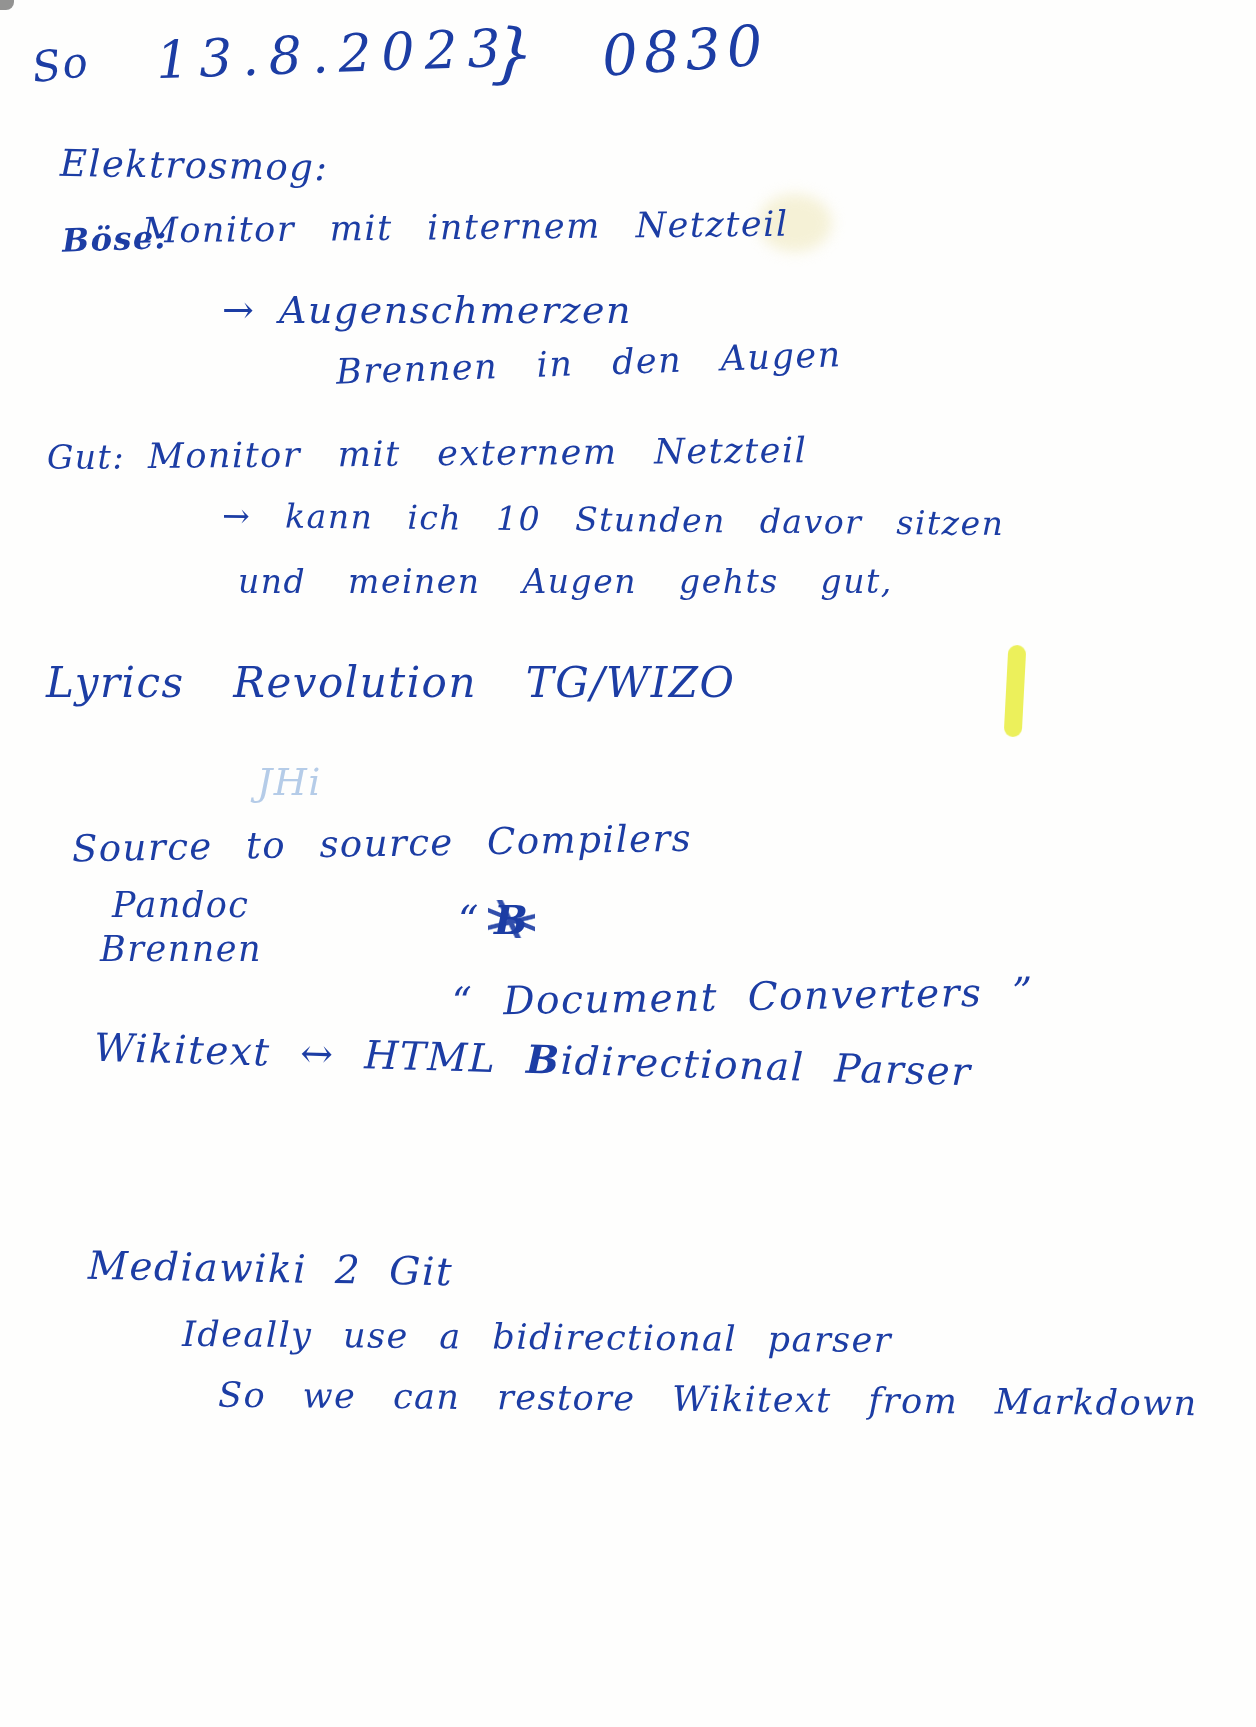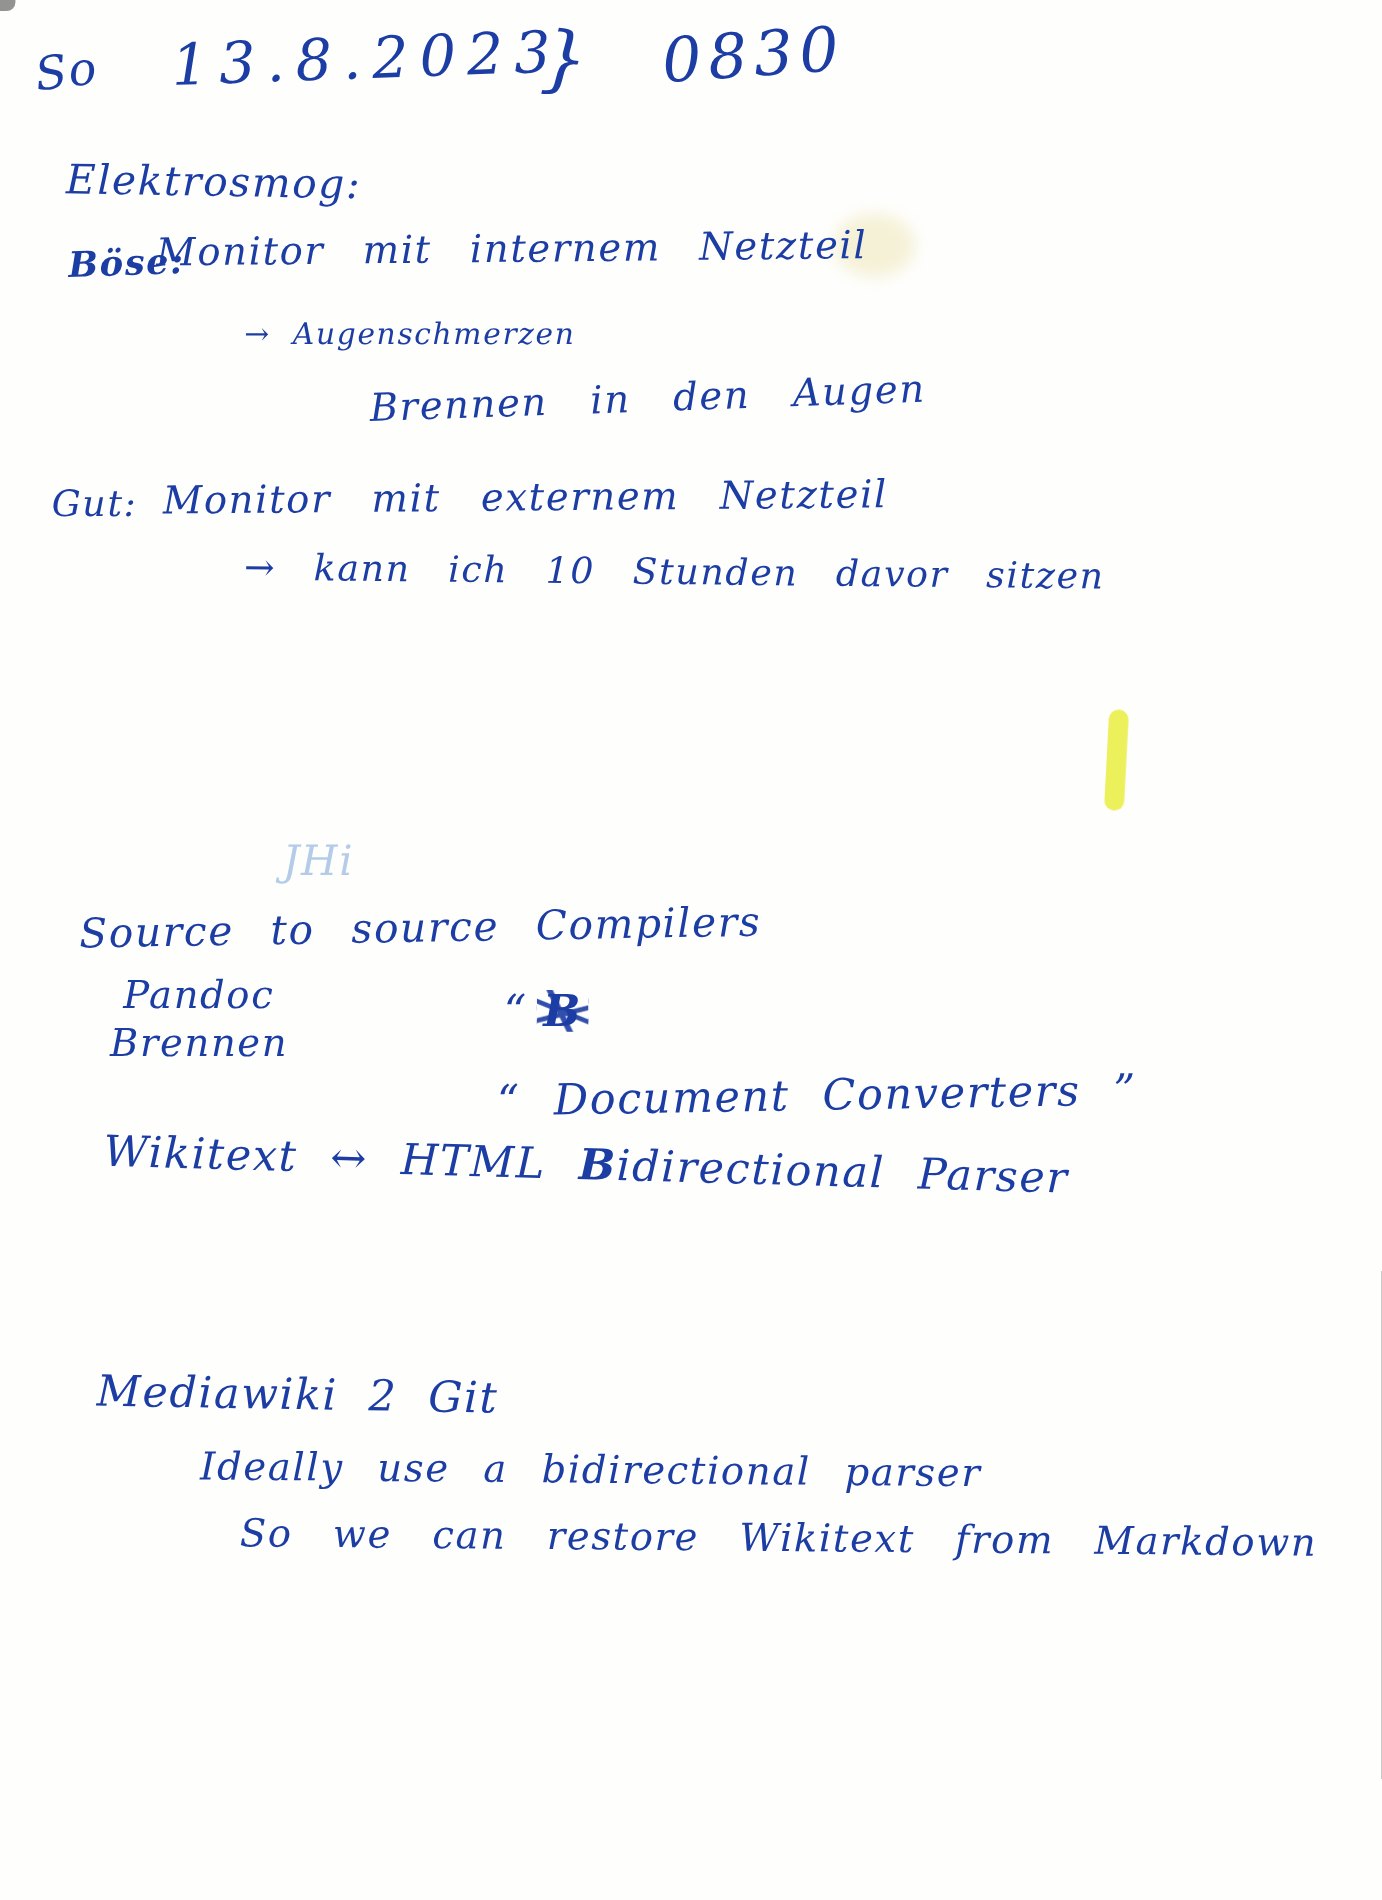"→ Augenschmerzen" .l-sym1 { font-size: 27px -> 38px }
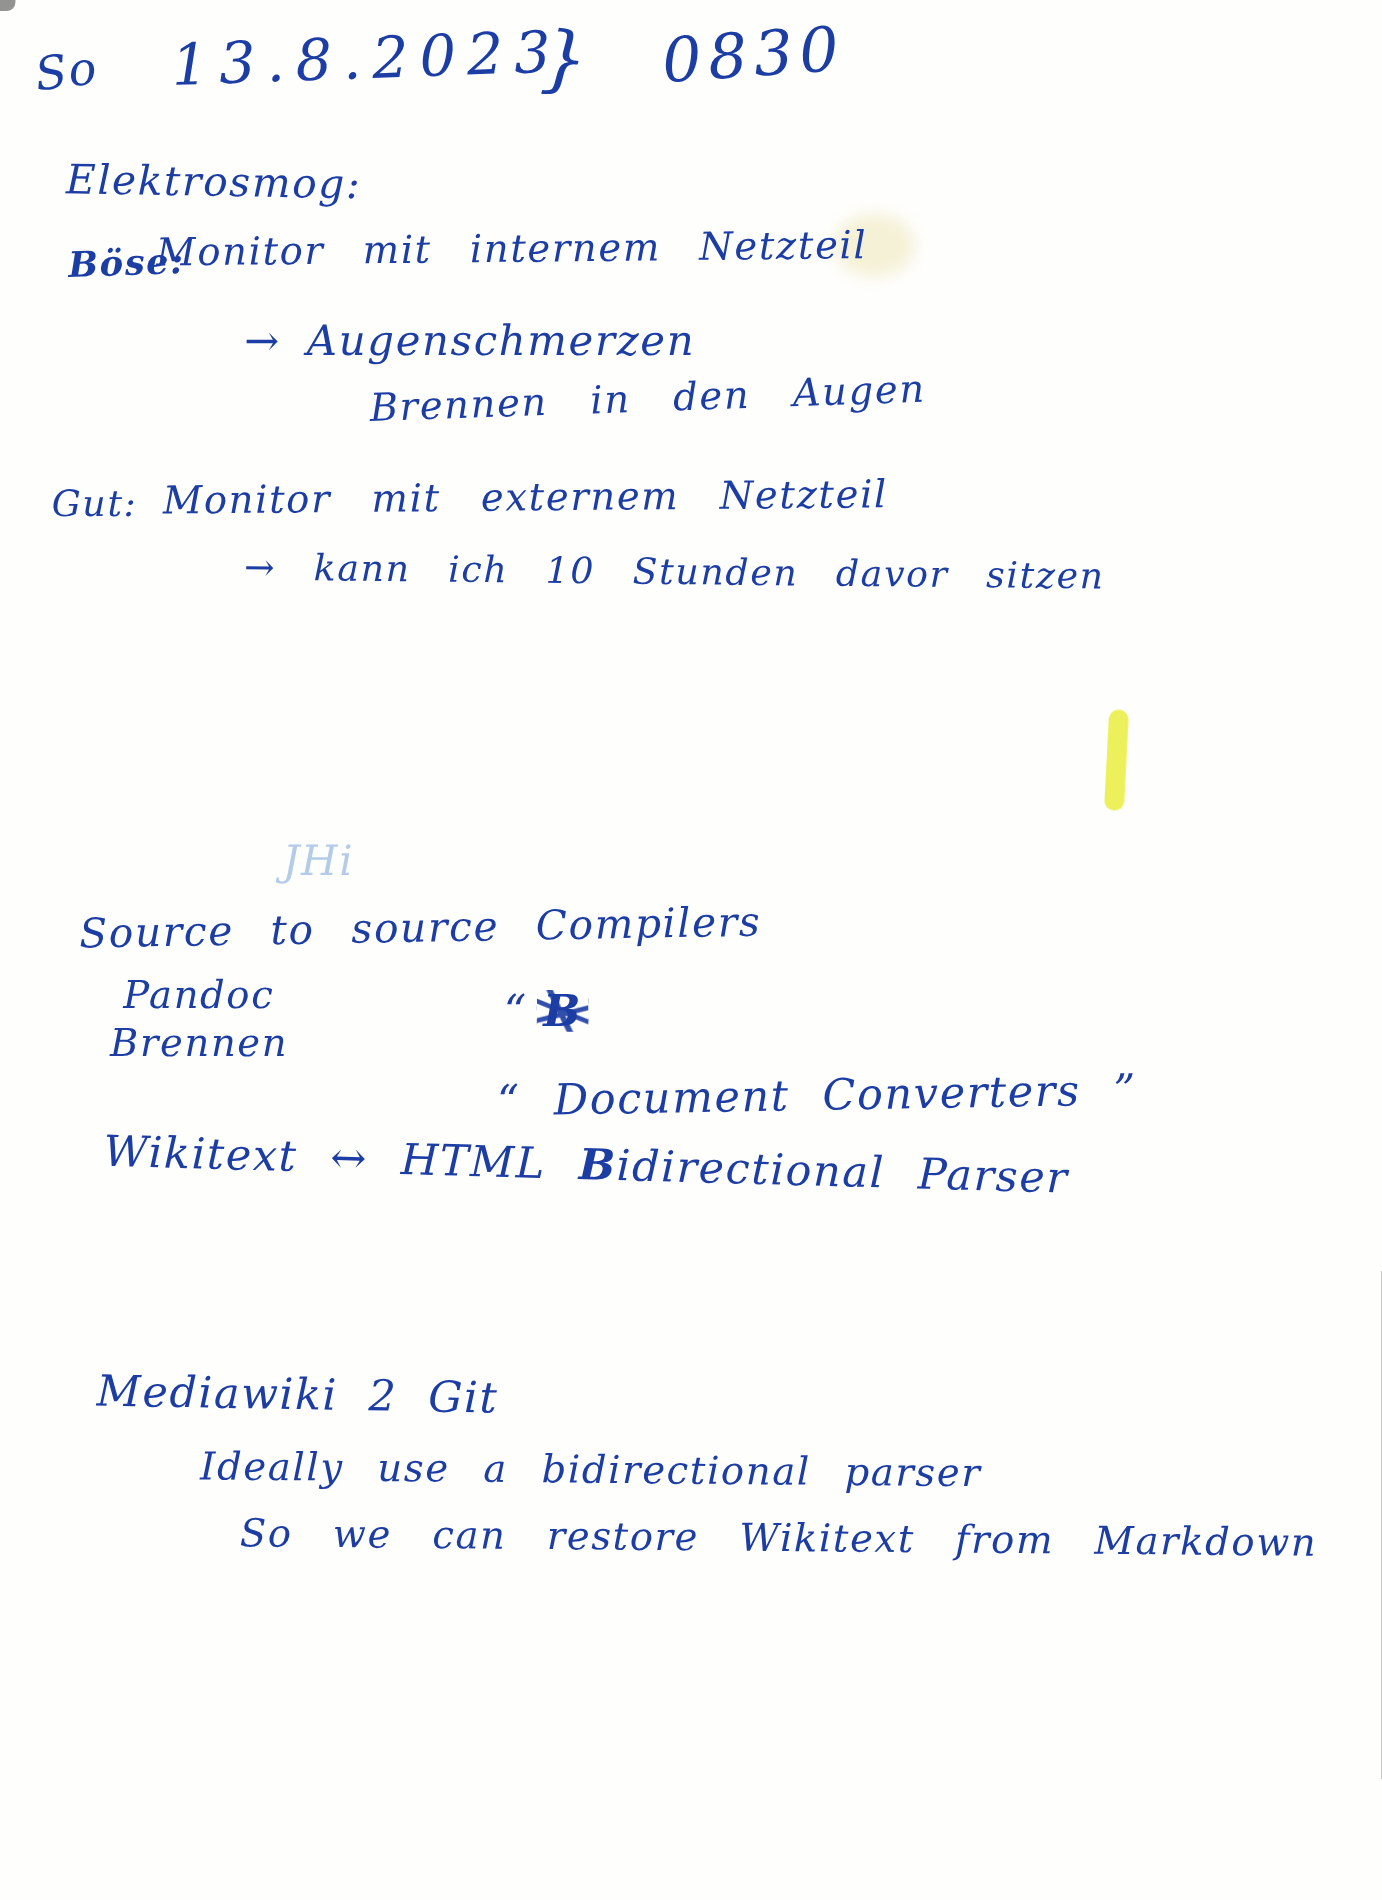"und meinen Augen gehts gut," div.hw { html: none -> <div>und meinen Augen gehts gut,</div> }
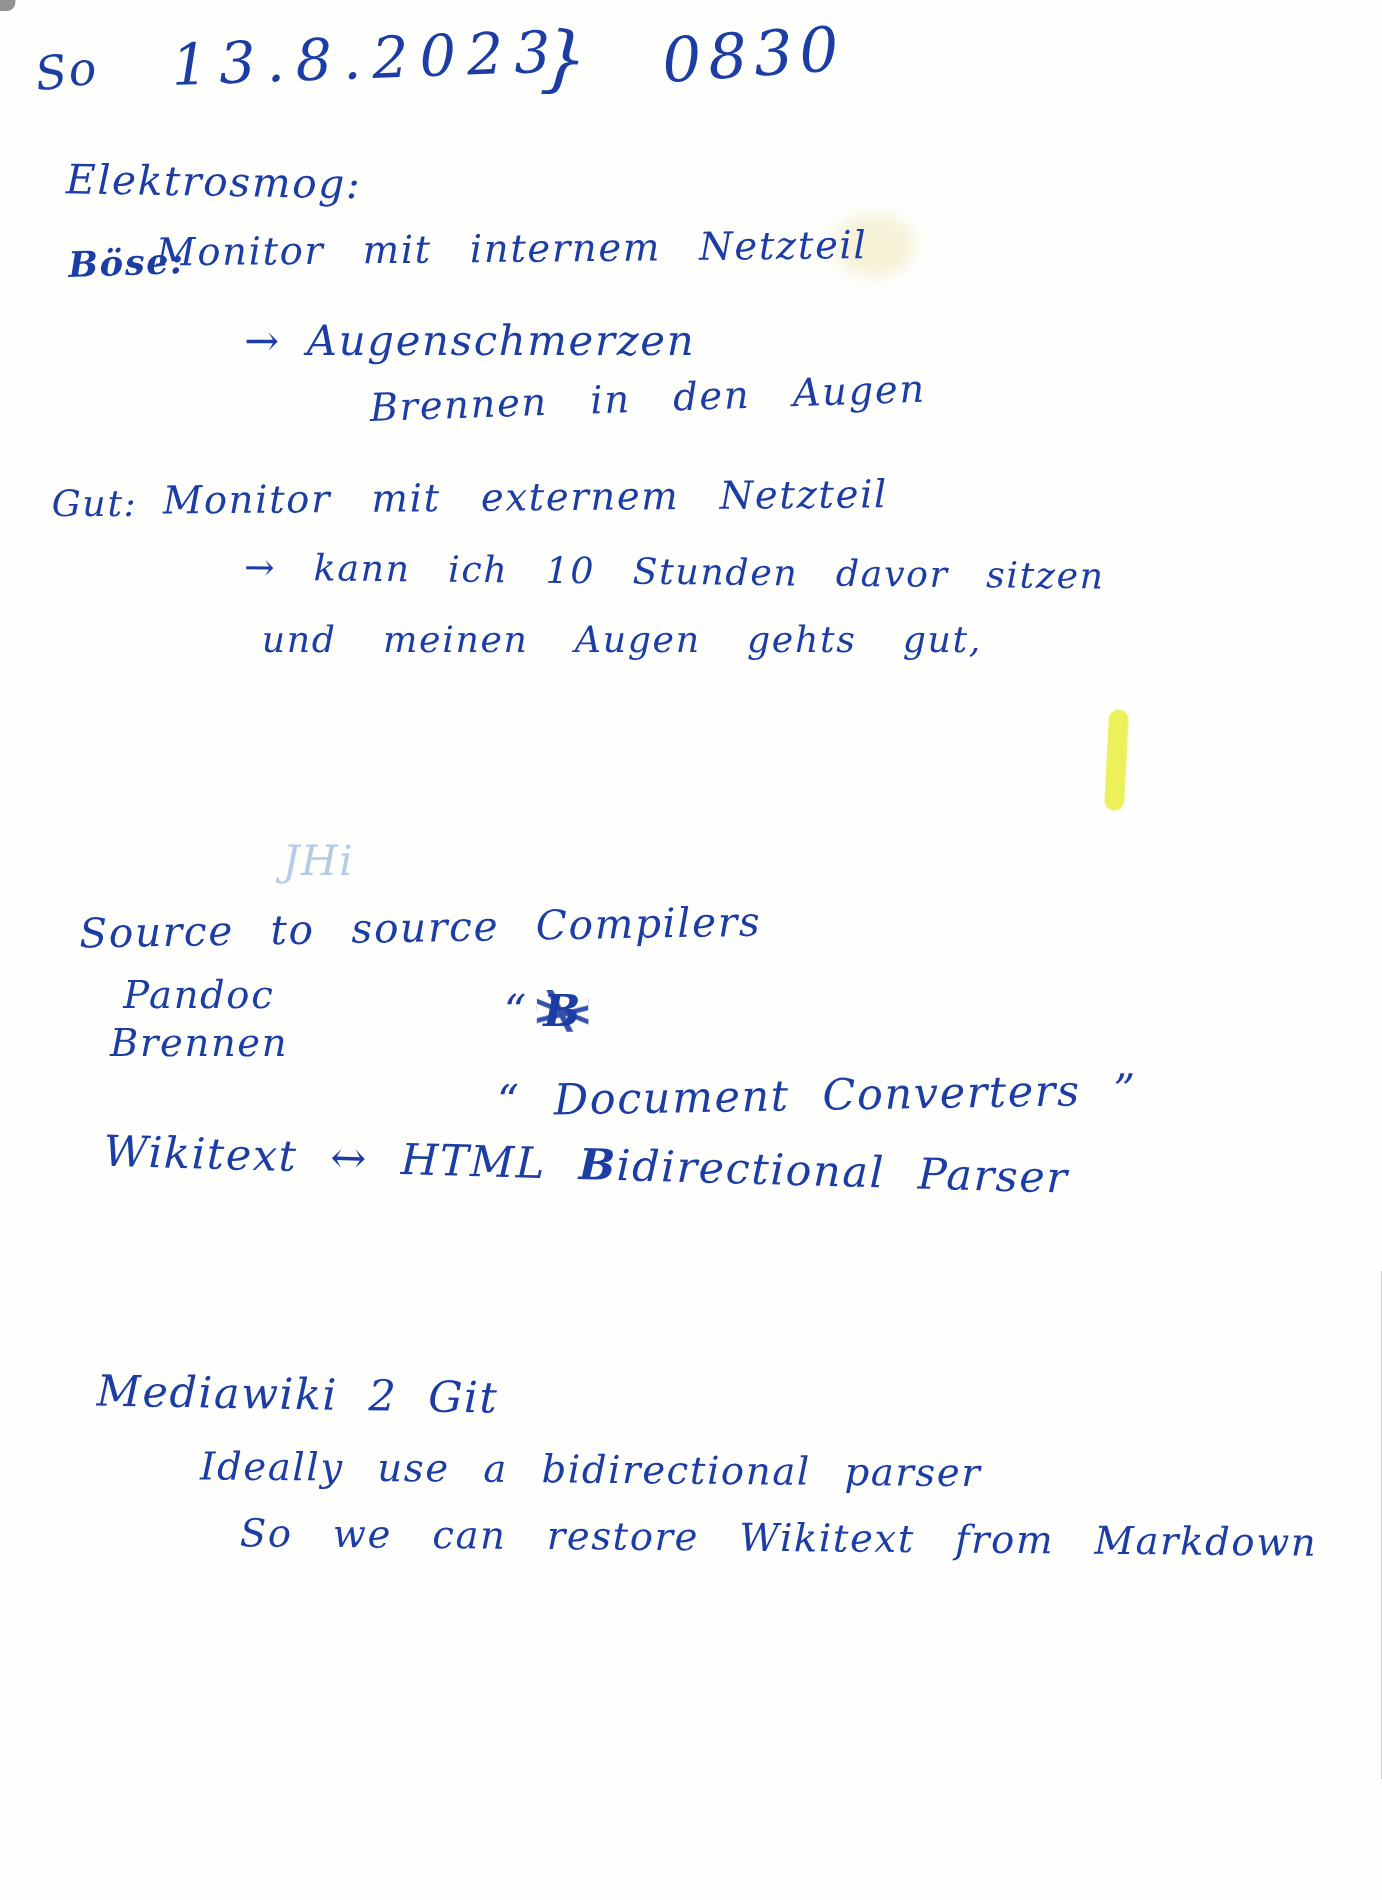"Lyrics Revolution TG/WIZO" div.hw { html: none -> <div>Lyrics Revolution TG/WIZO</div> }
